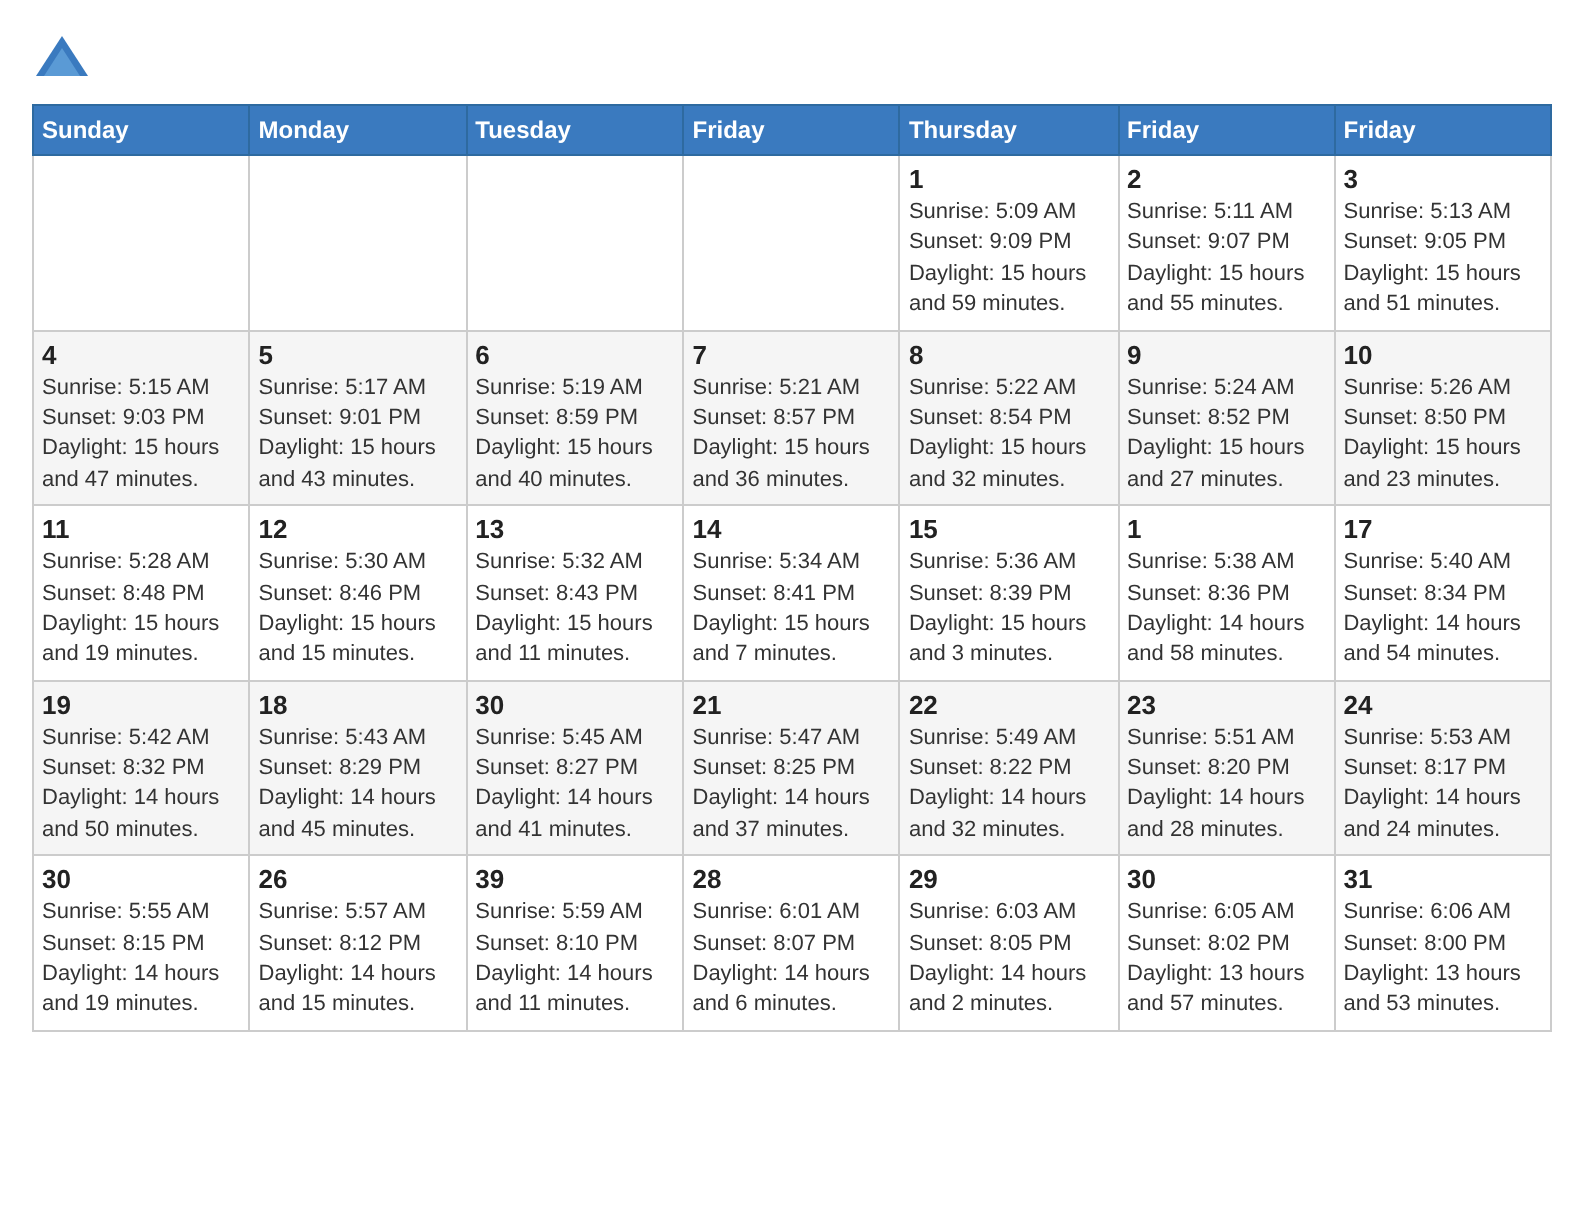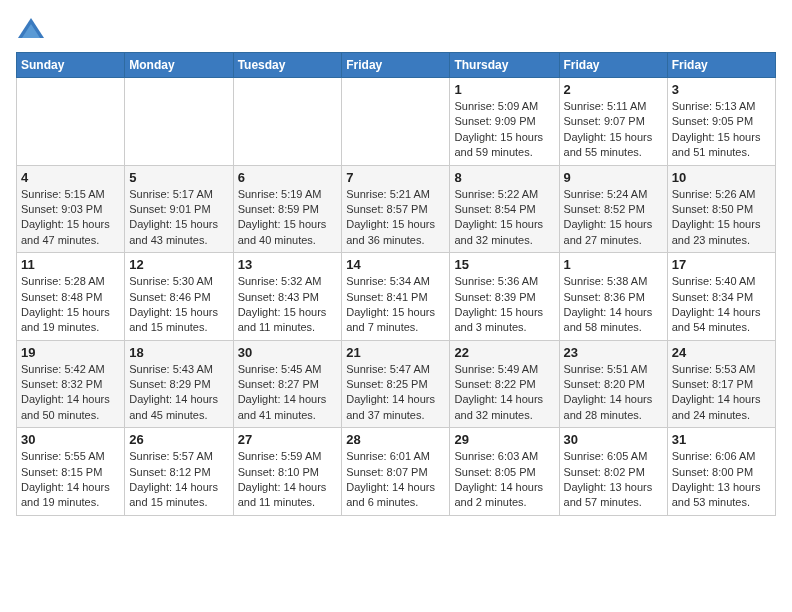"27" div.day-number { text: 27 -> 39 }
